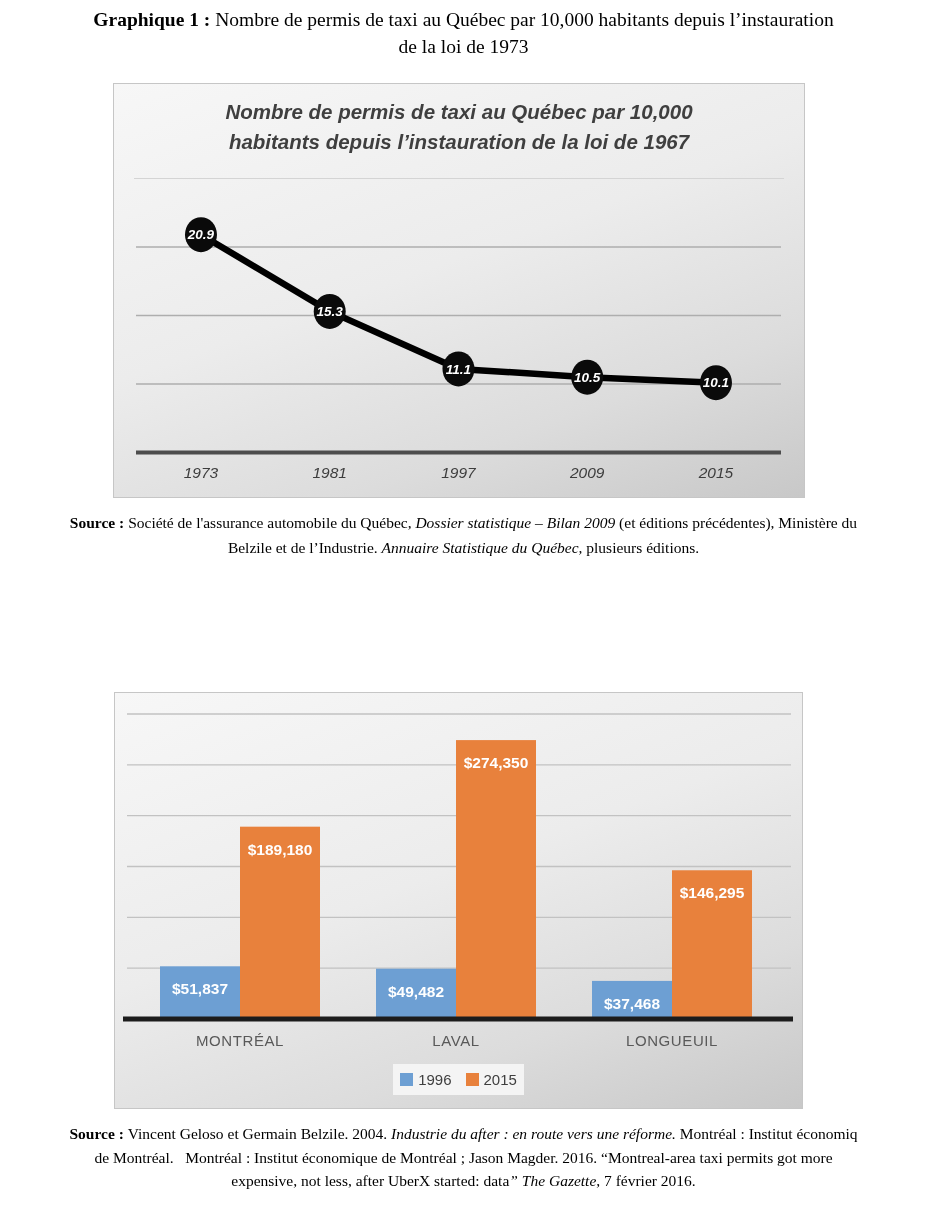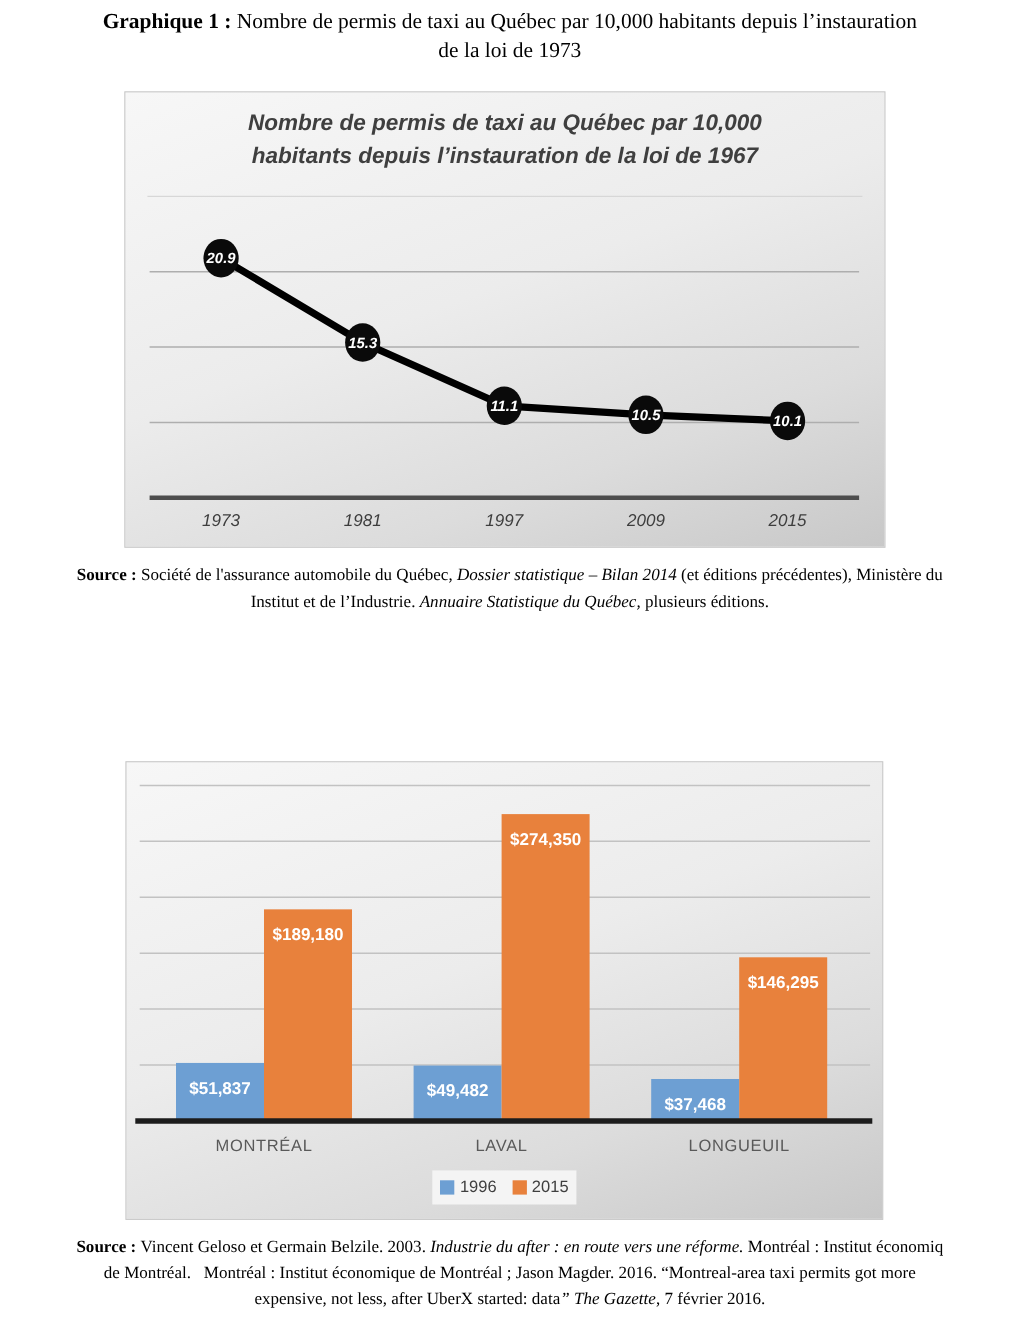"Dossier statistique – Bilan 2014" span.i { text: 2014 -> 2009 }
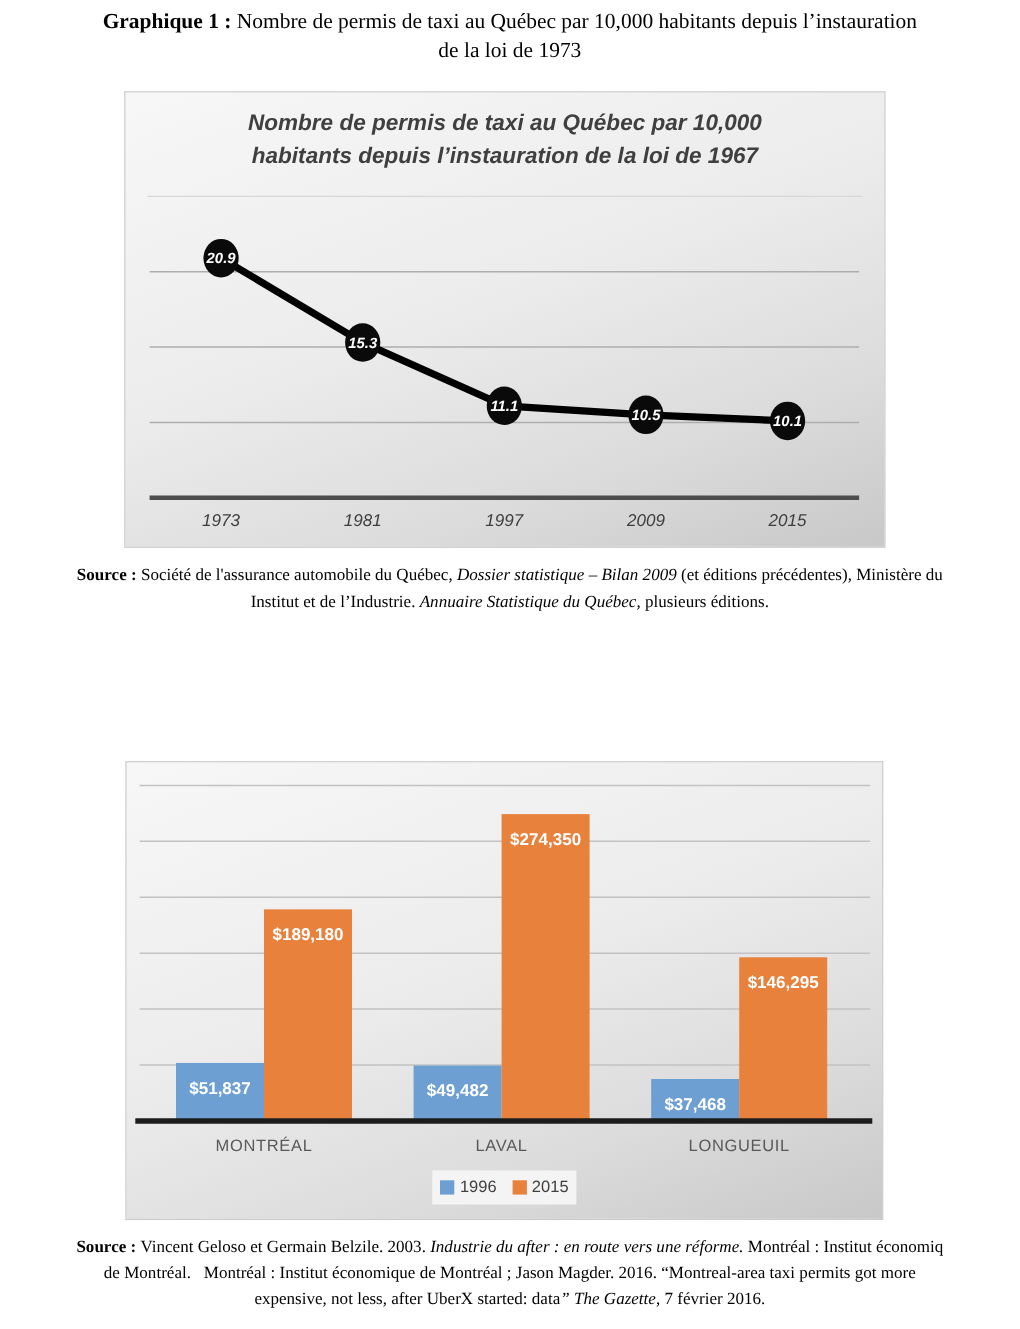"Institut et de l’Industrie." span { text: Institut -> Belzile }
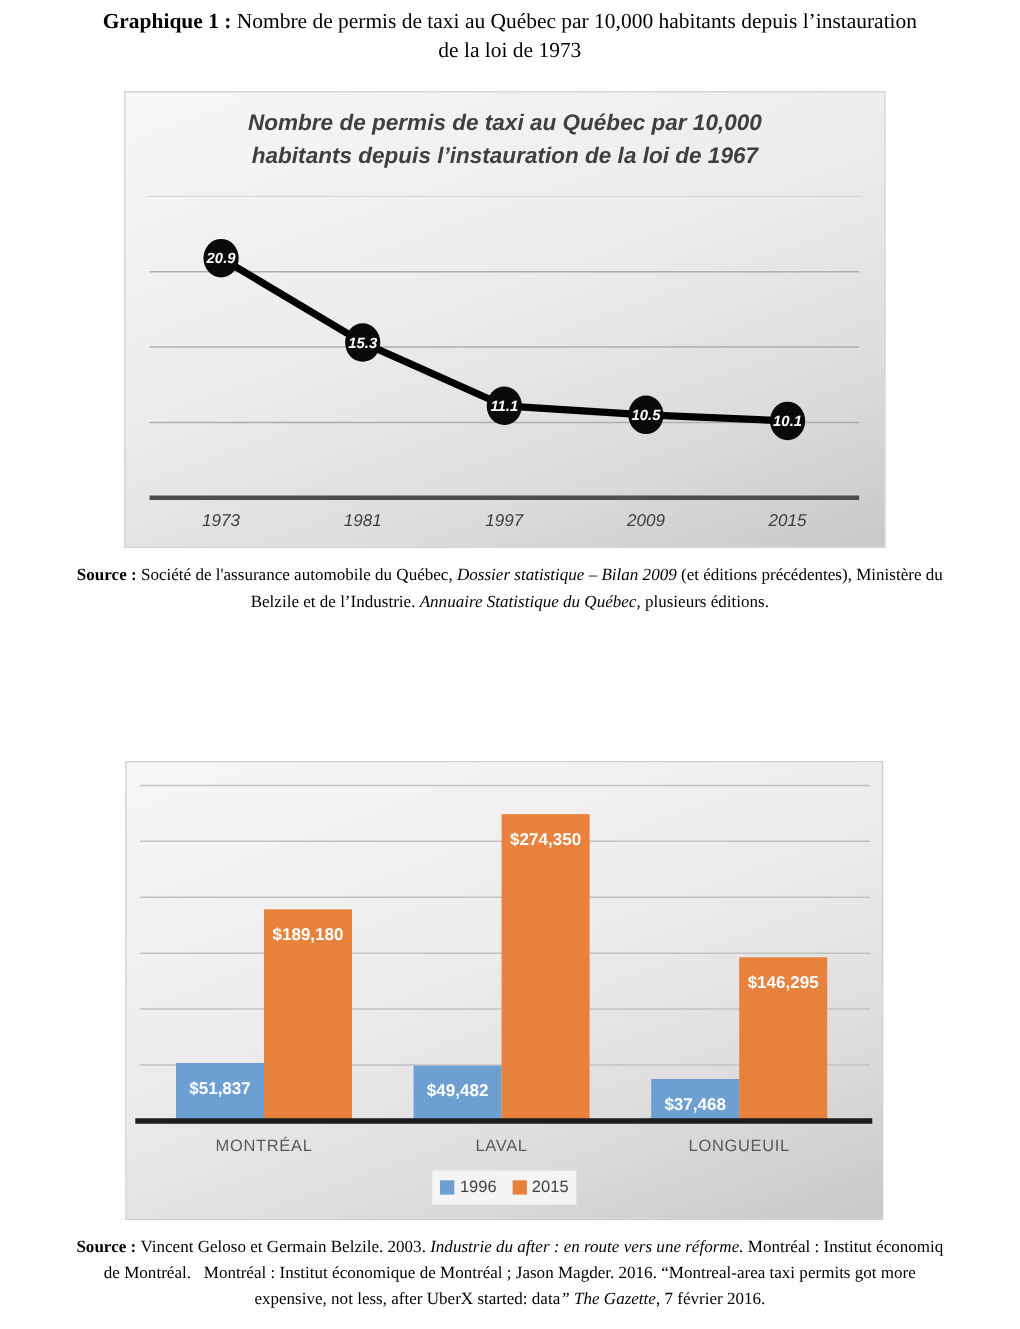"Vincent Geloso et Germain Belzile." span { text: 2003 -> 2004 }
